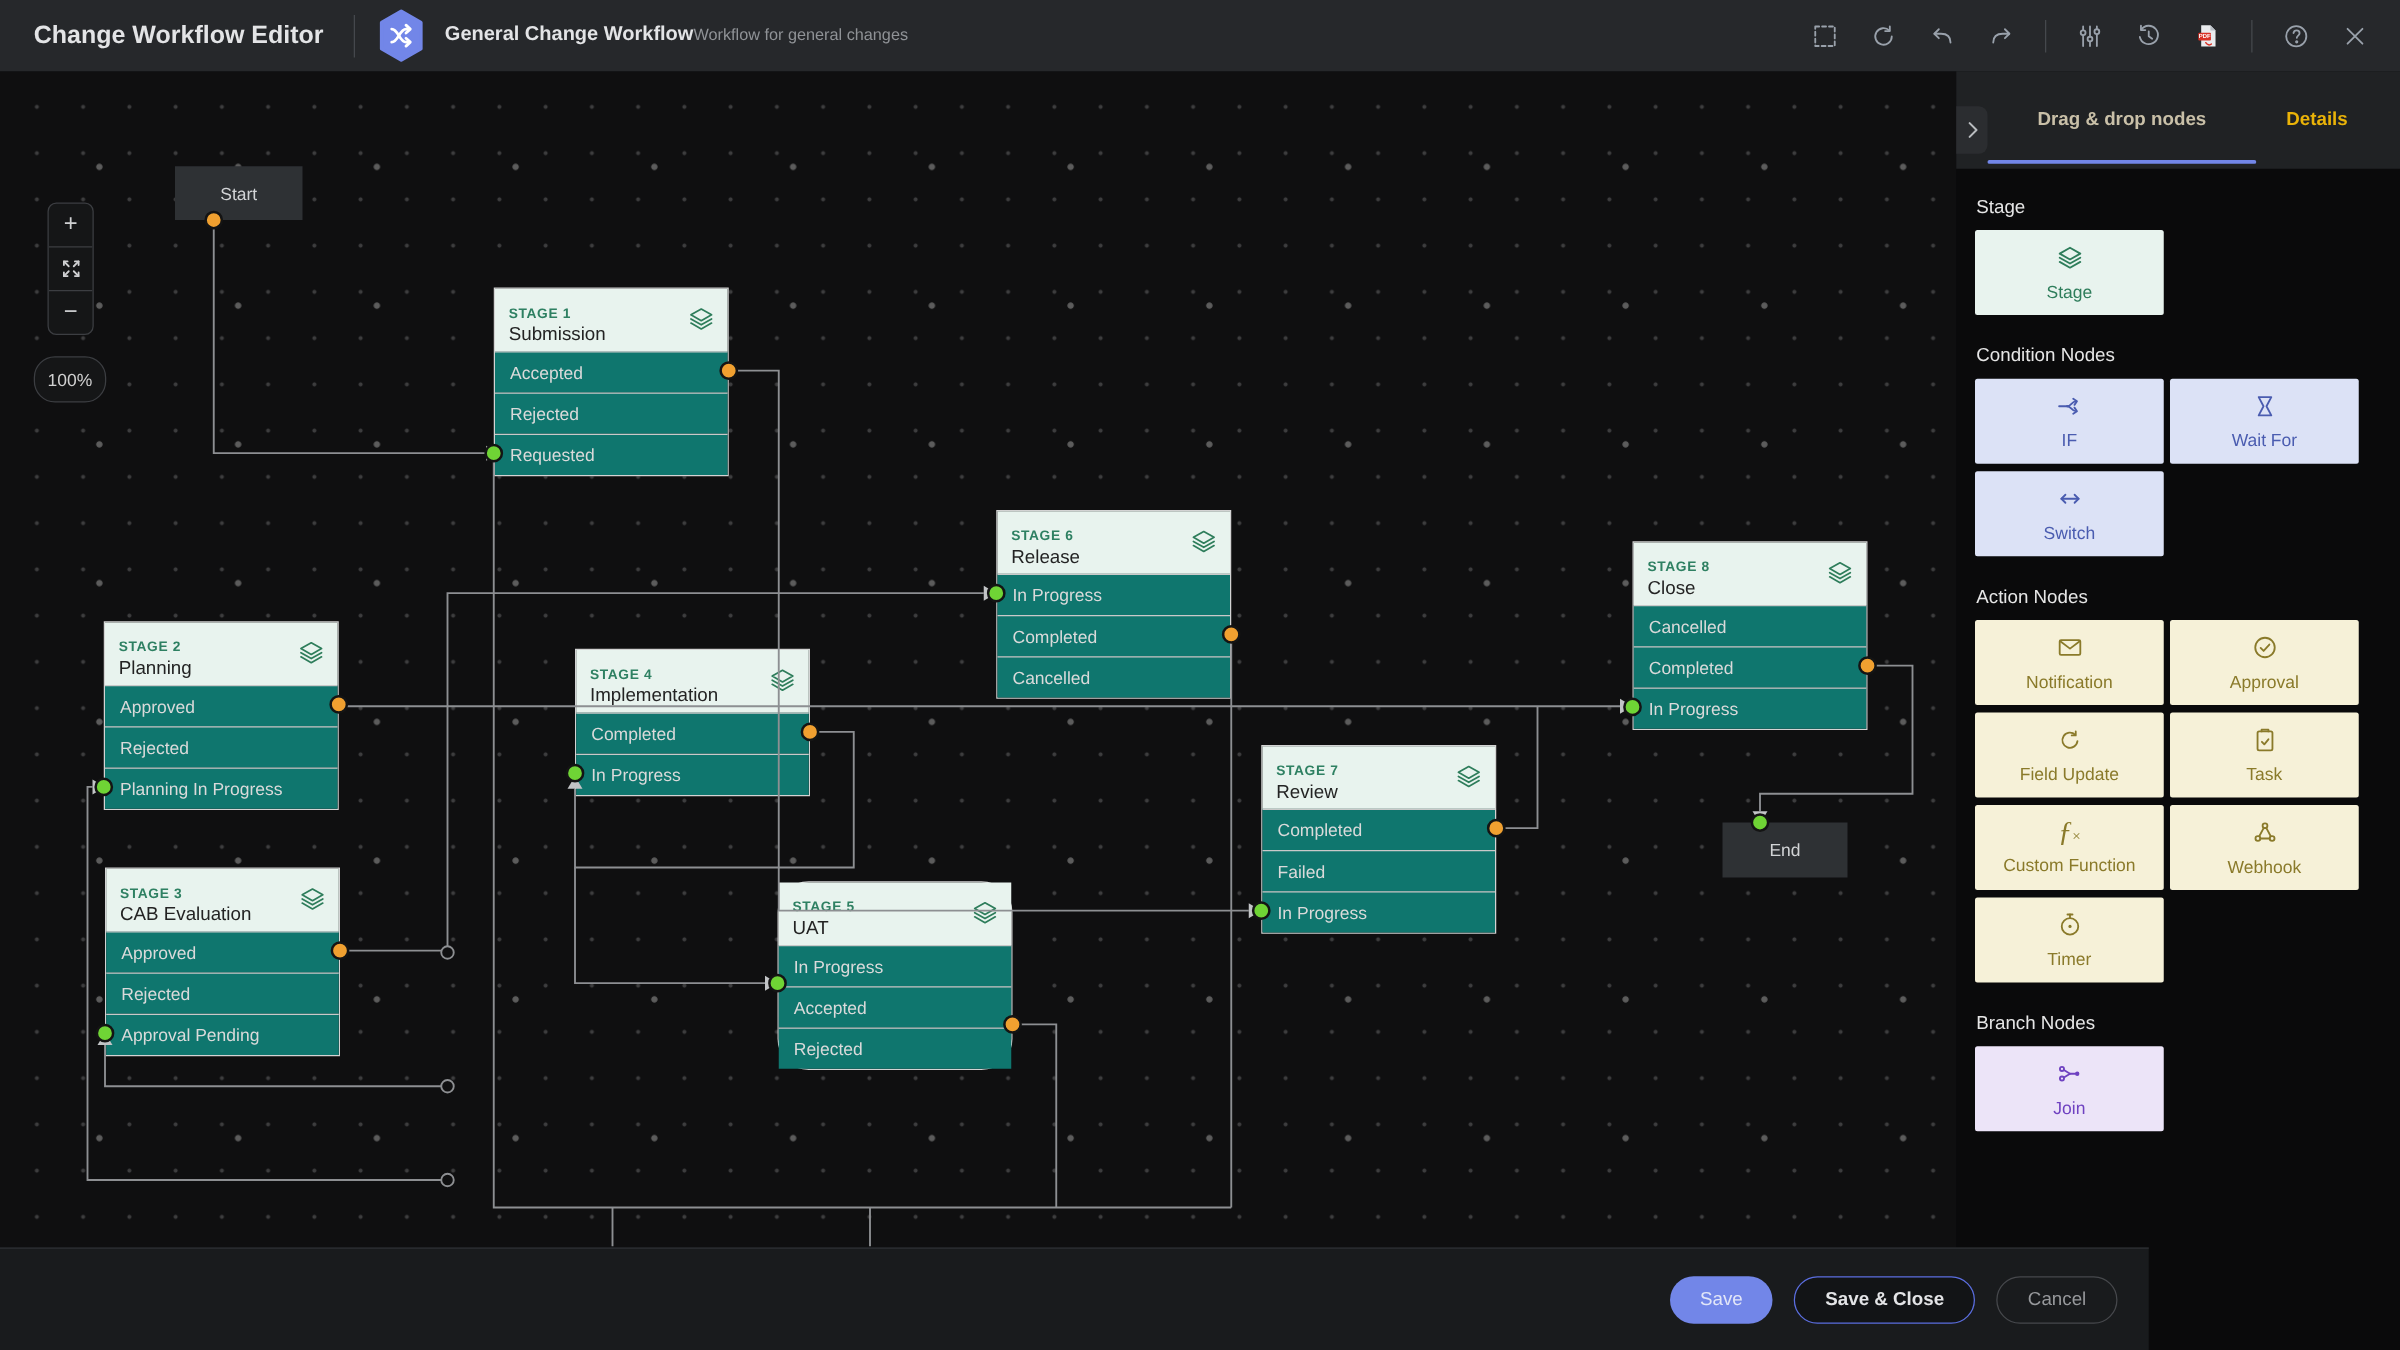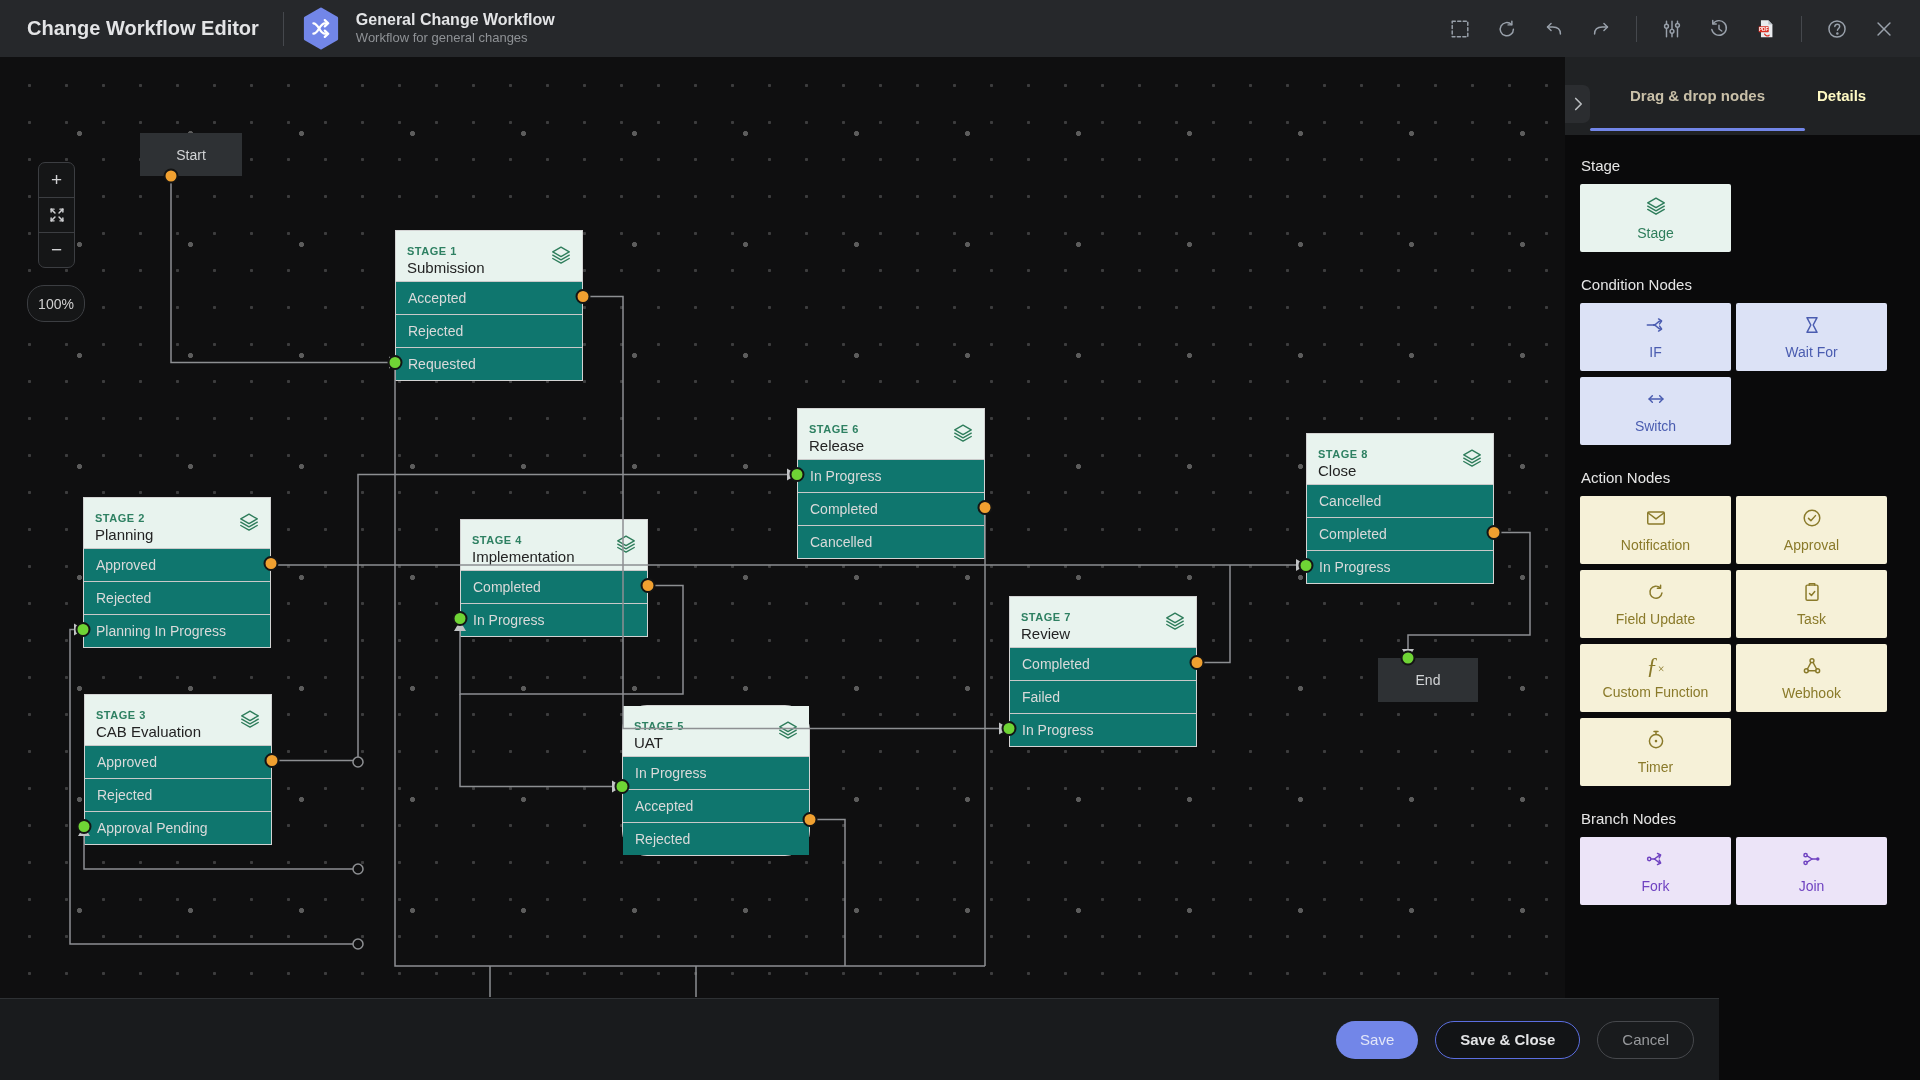"General Change Workflow" .wfmeta { flex-direction: column -> none }
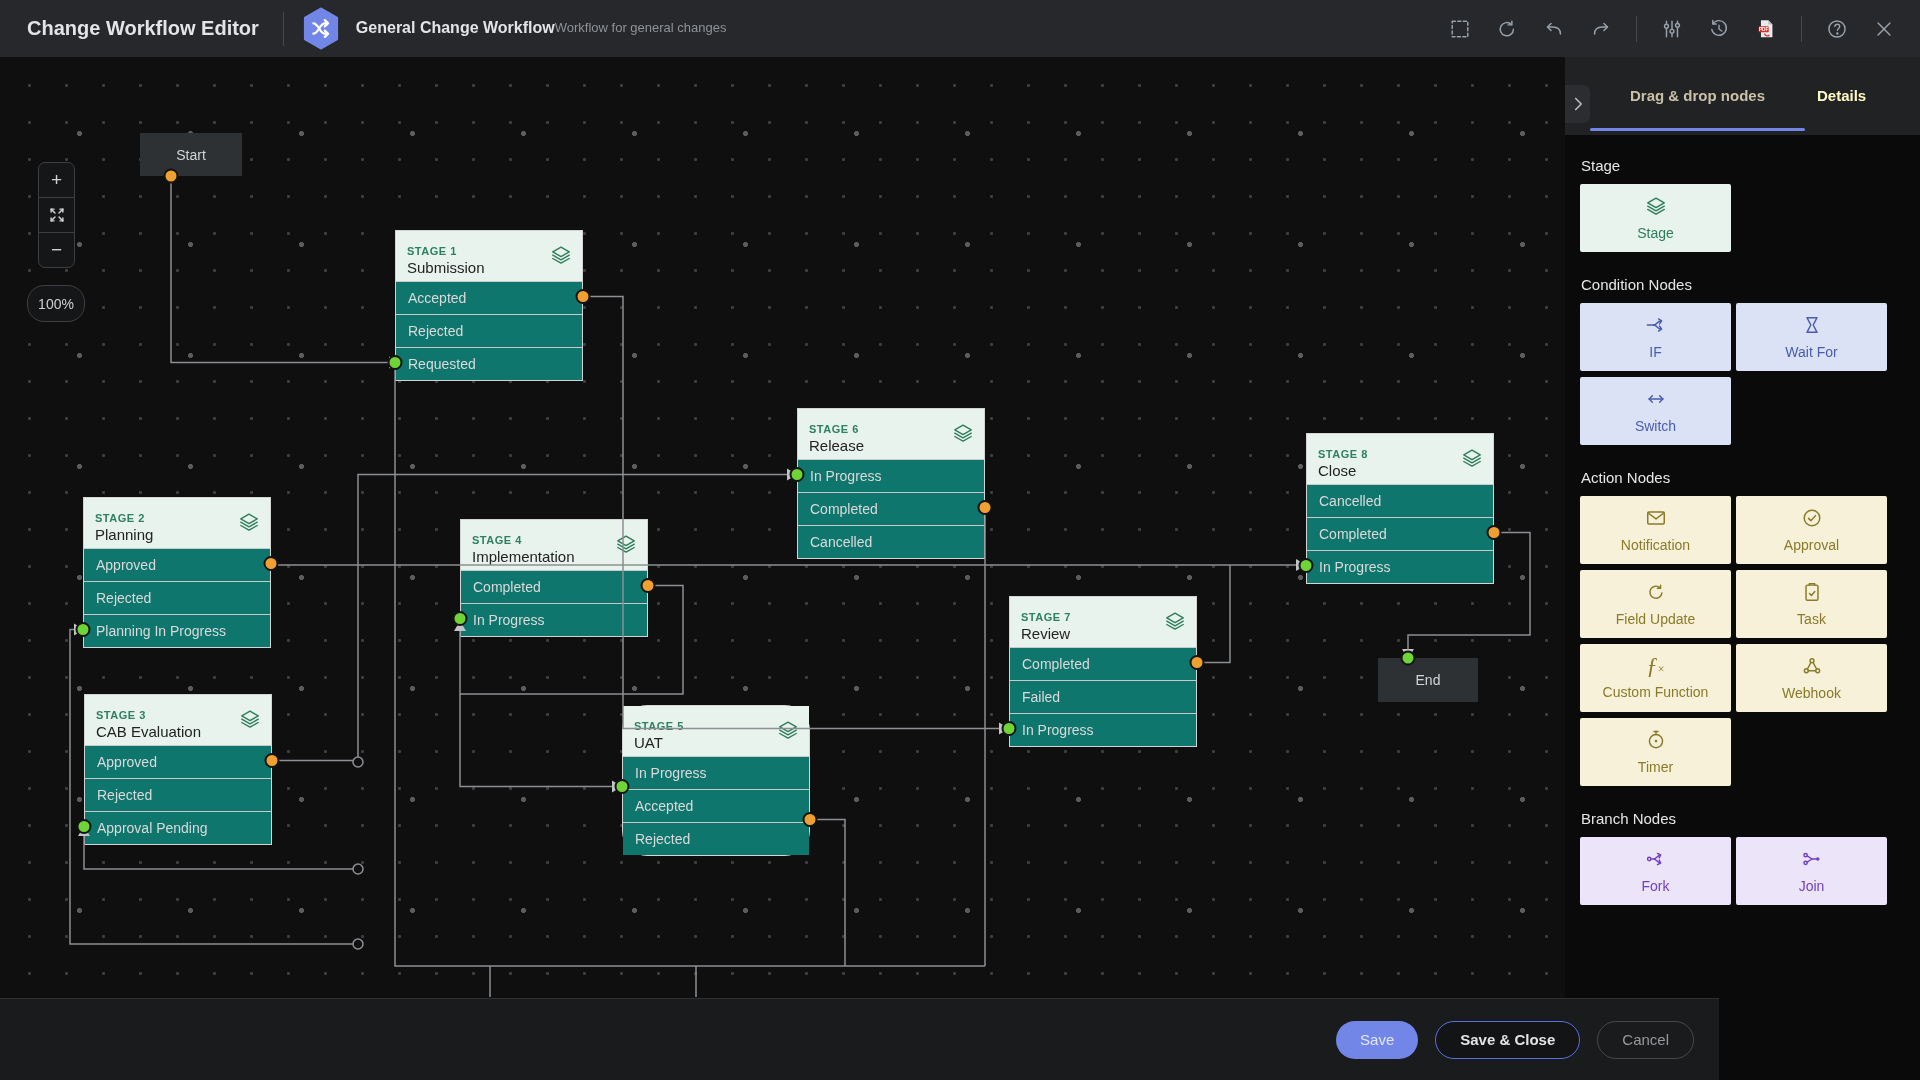"Details" .tab.inactive { color: #fef9c3 -> #eab308; margin-left: 12px -> 24px }
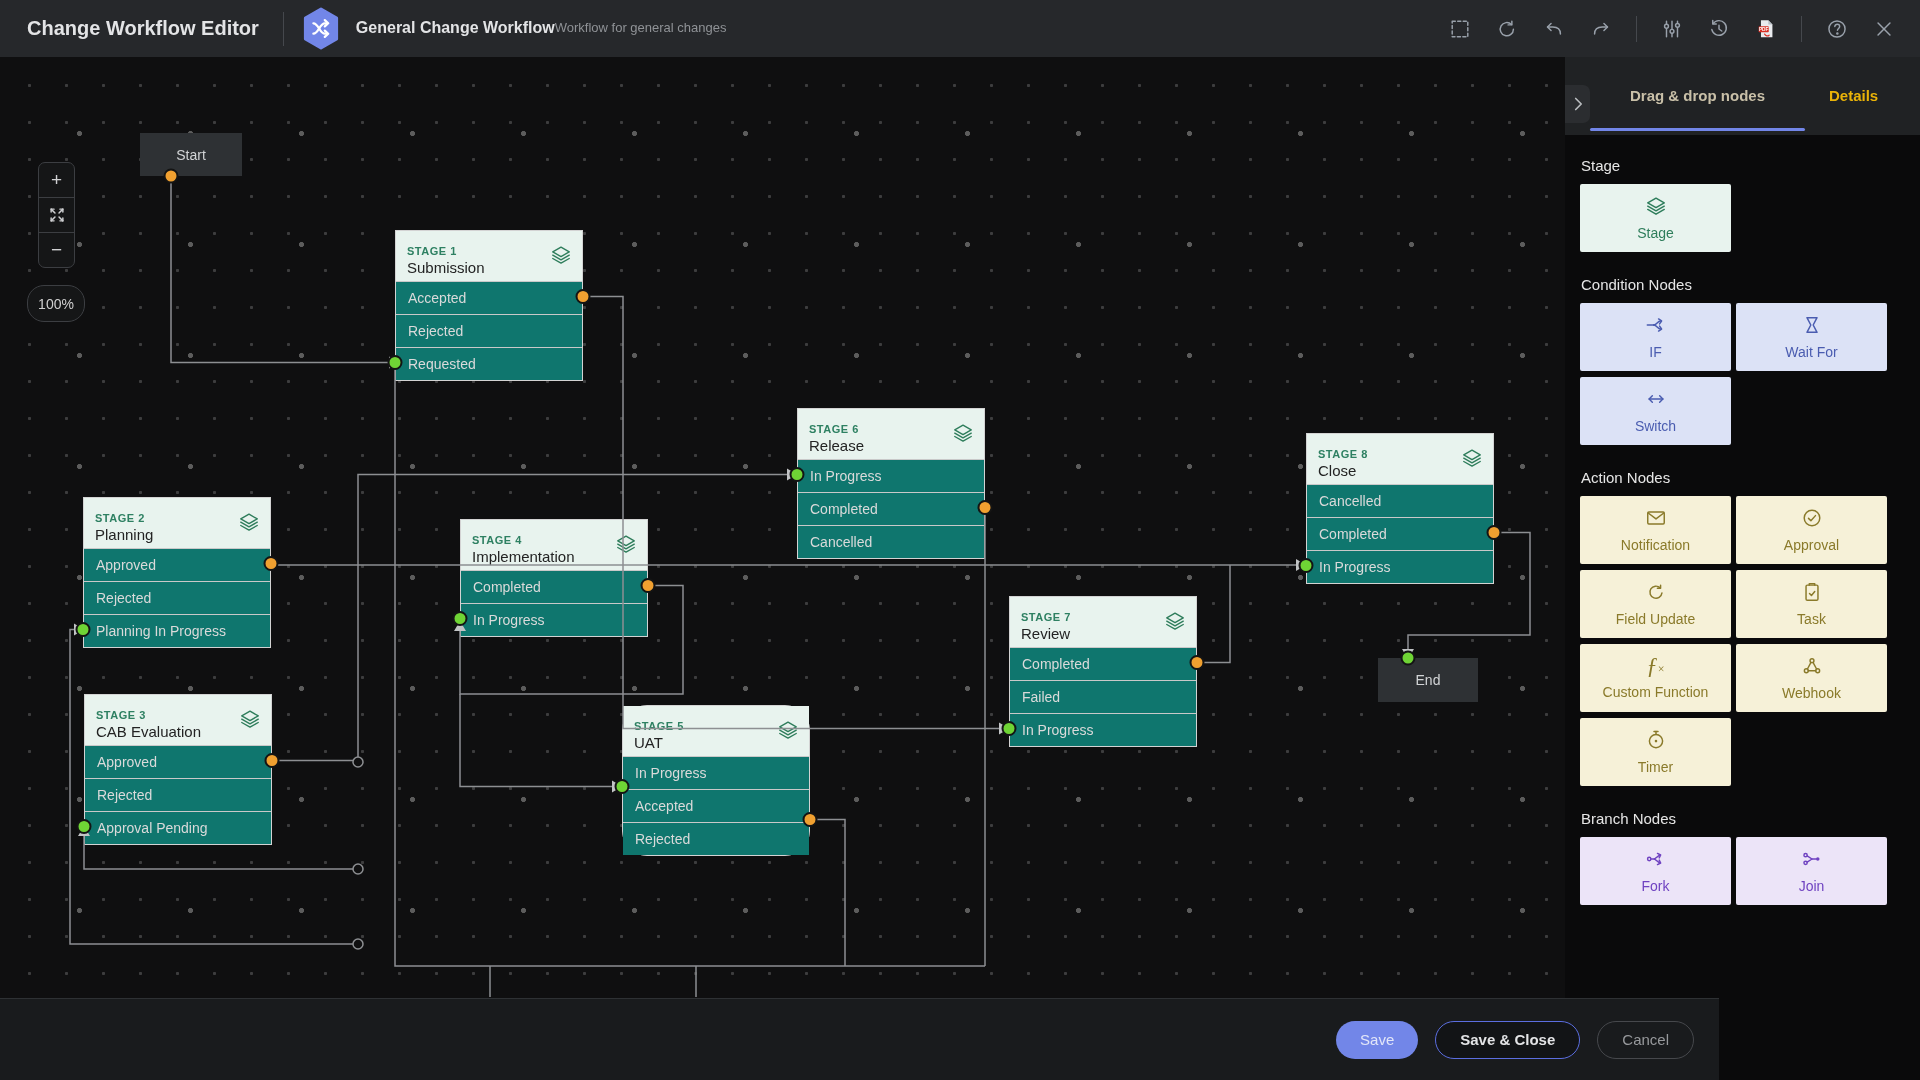"Fork" div.tile { html: <div> <span><svg> <circle></circle> <path></path> <path></path> <path></path> <path></path> <path></path> </svg></span> <span>Fork</span> </div> -> none }
